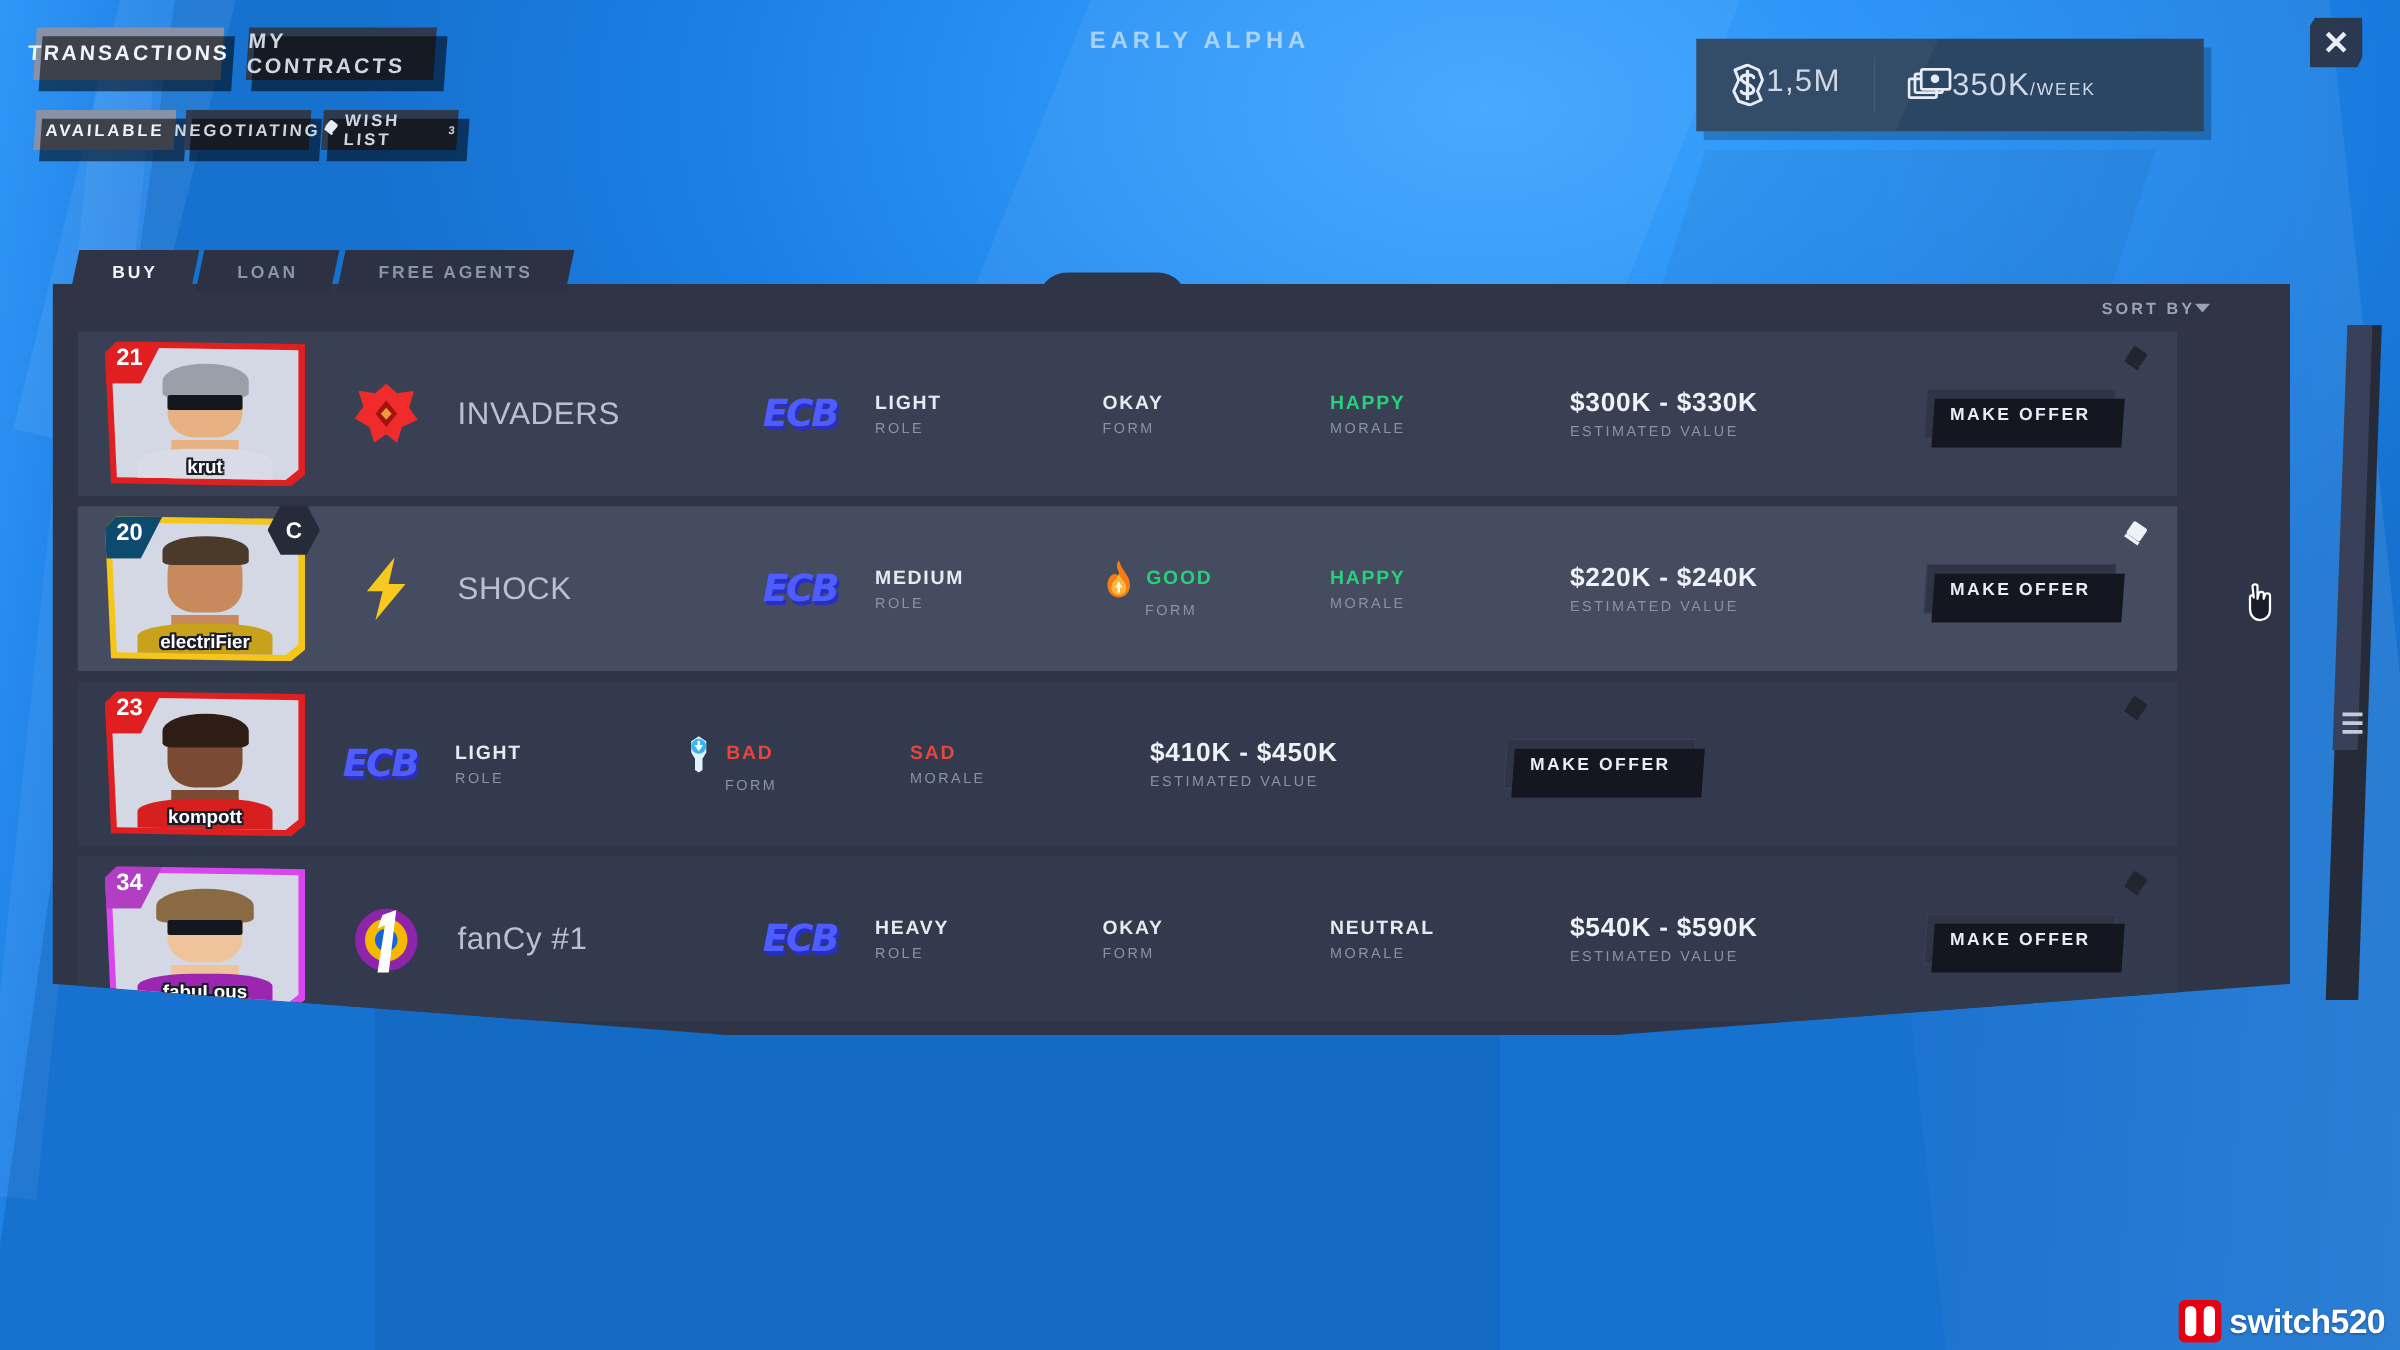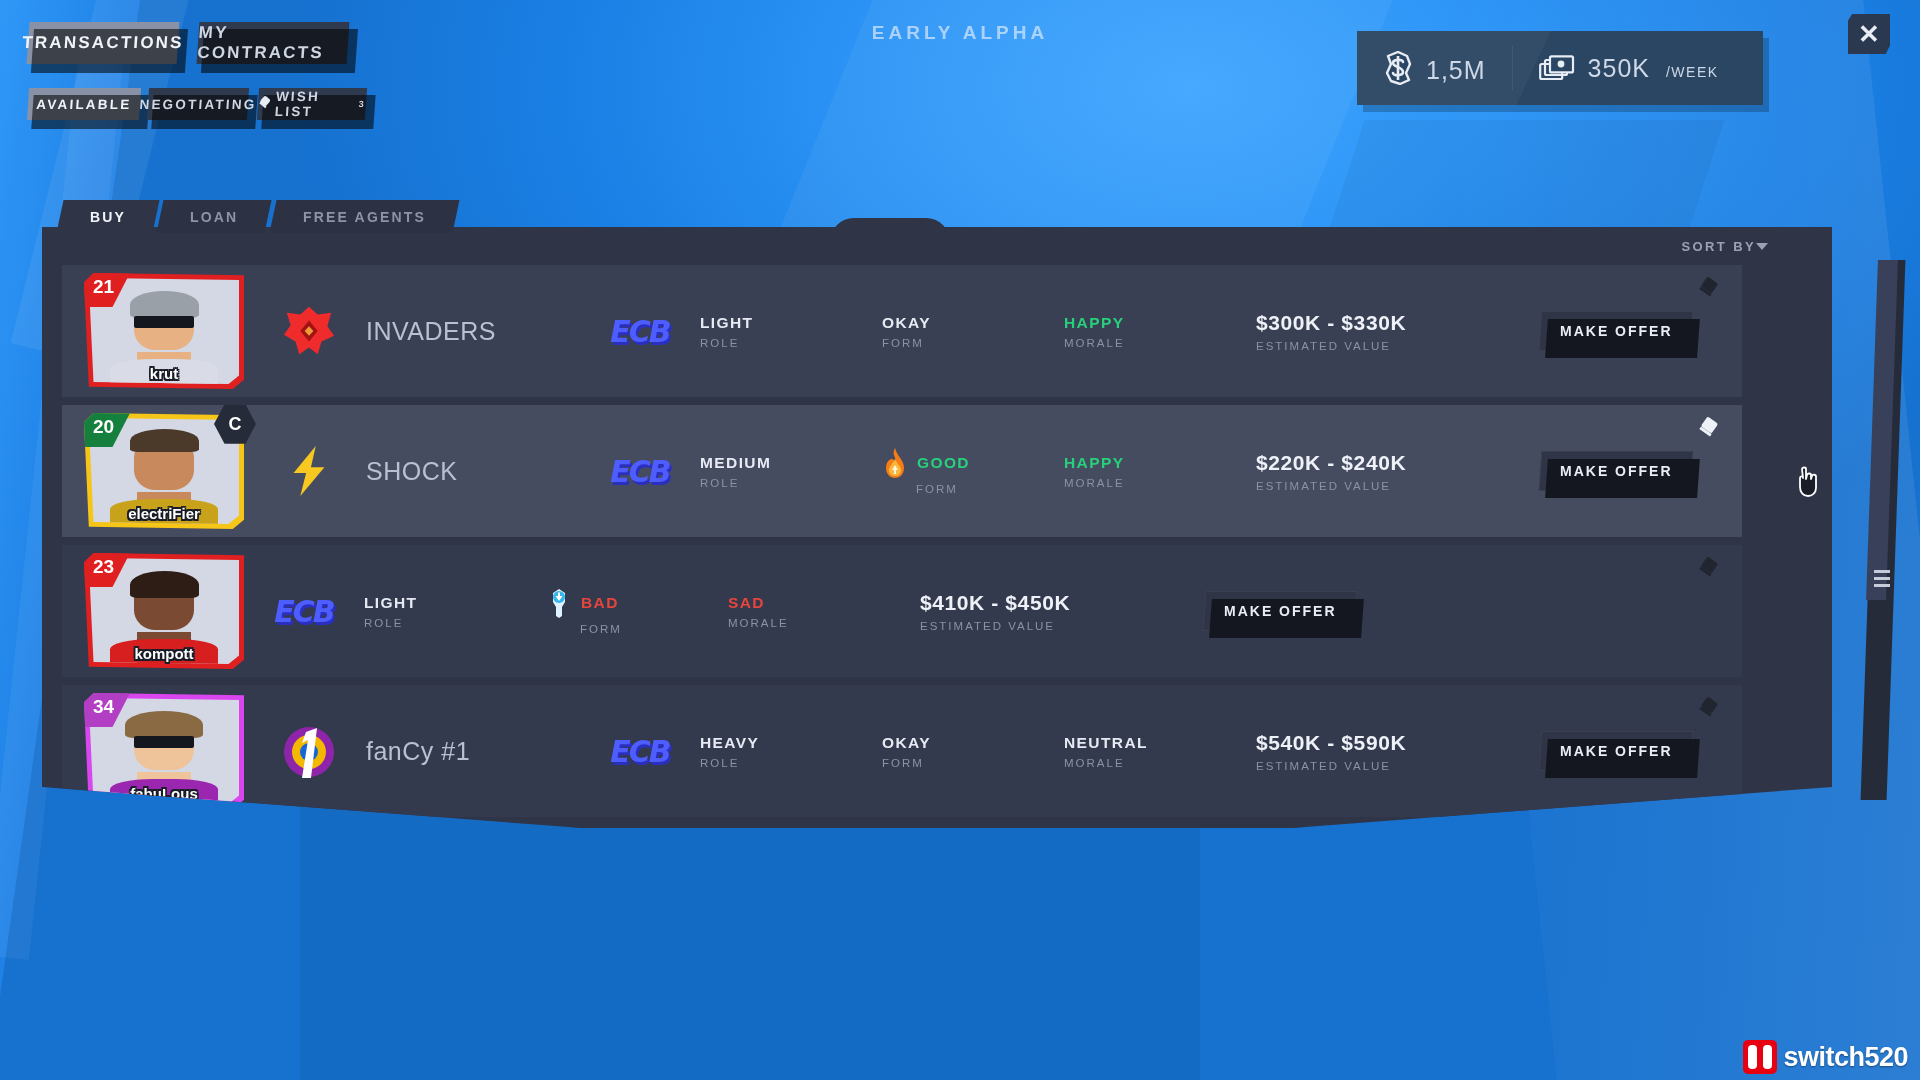"1,5M" .money-cell { align-items: flex-end -> flex-start; gap: 13px -> none }
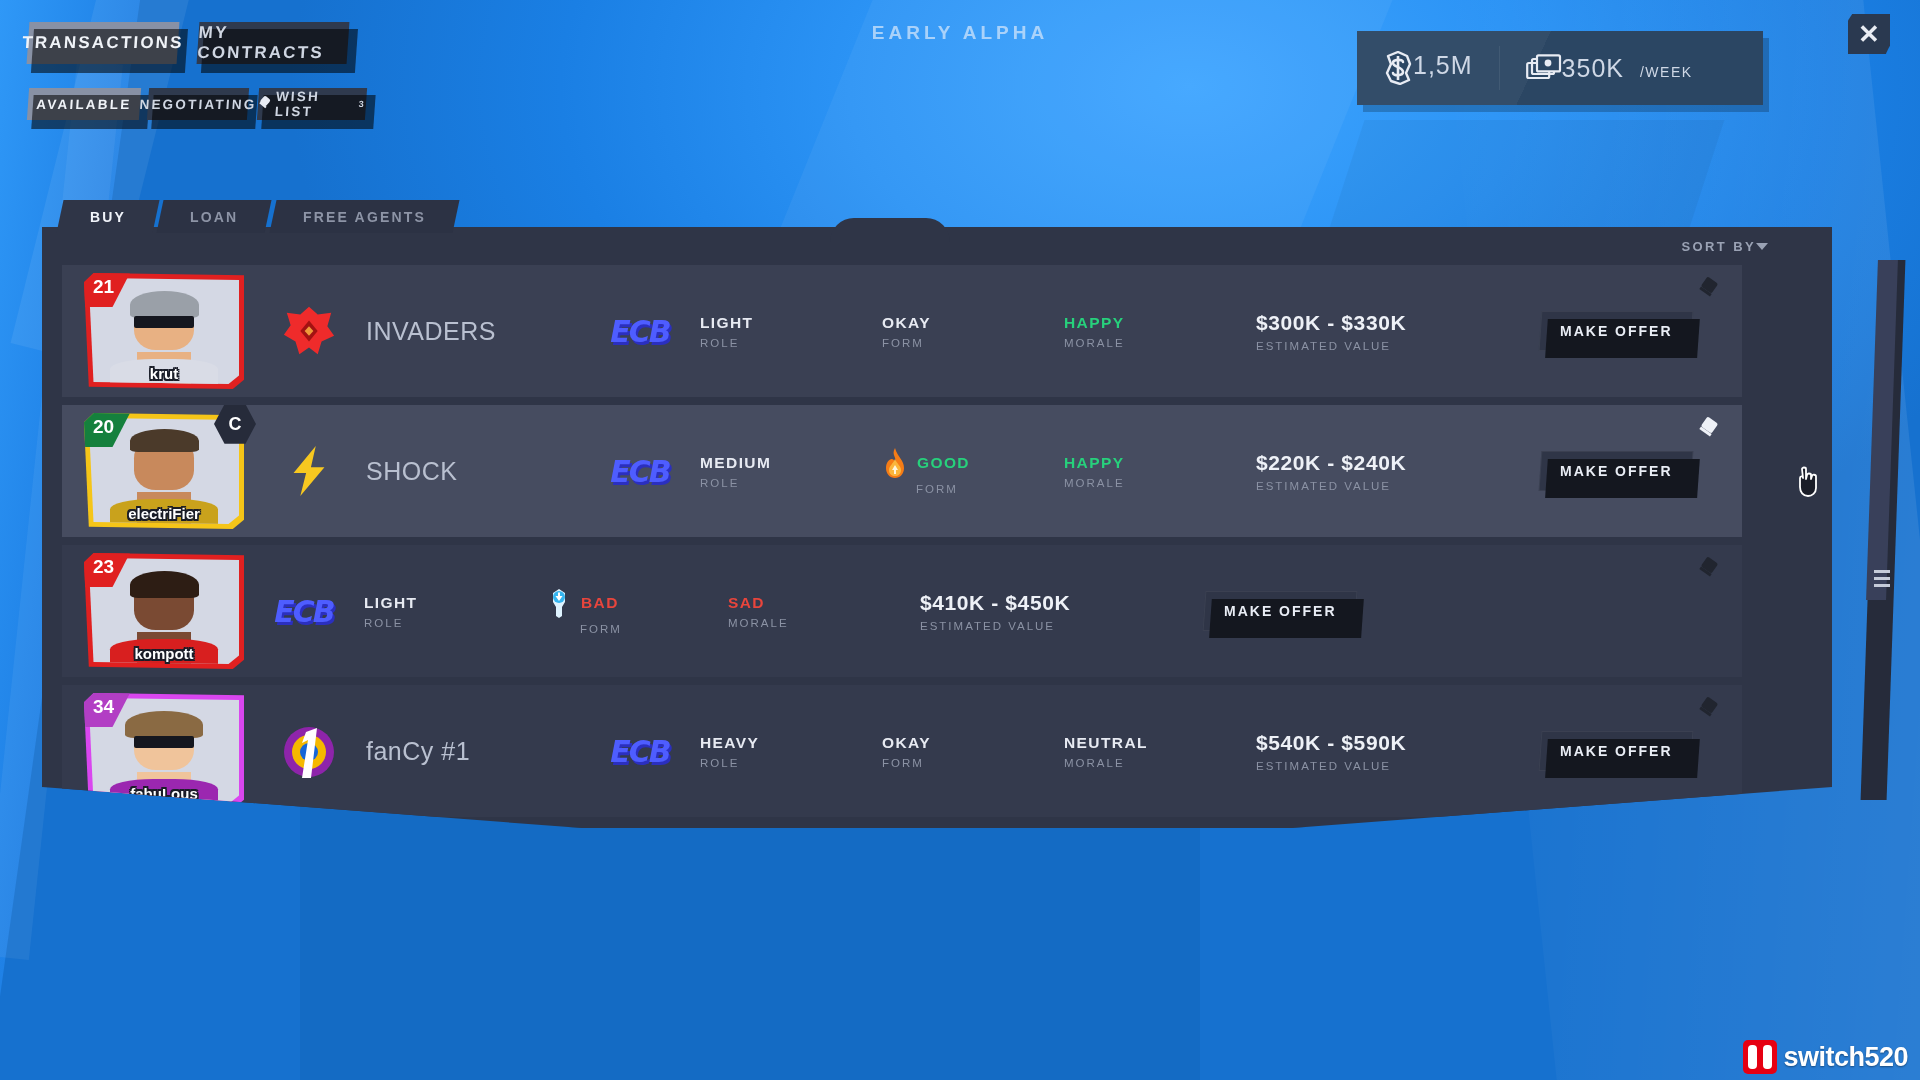"/WEEK" .money-cell .val .per { margin-left: 16px -> none }
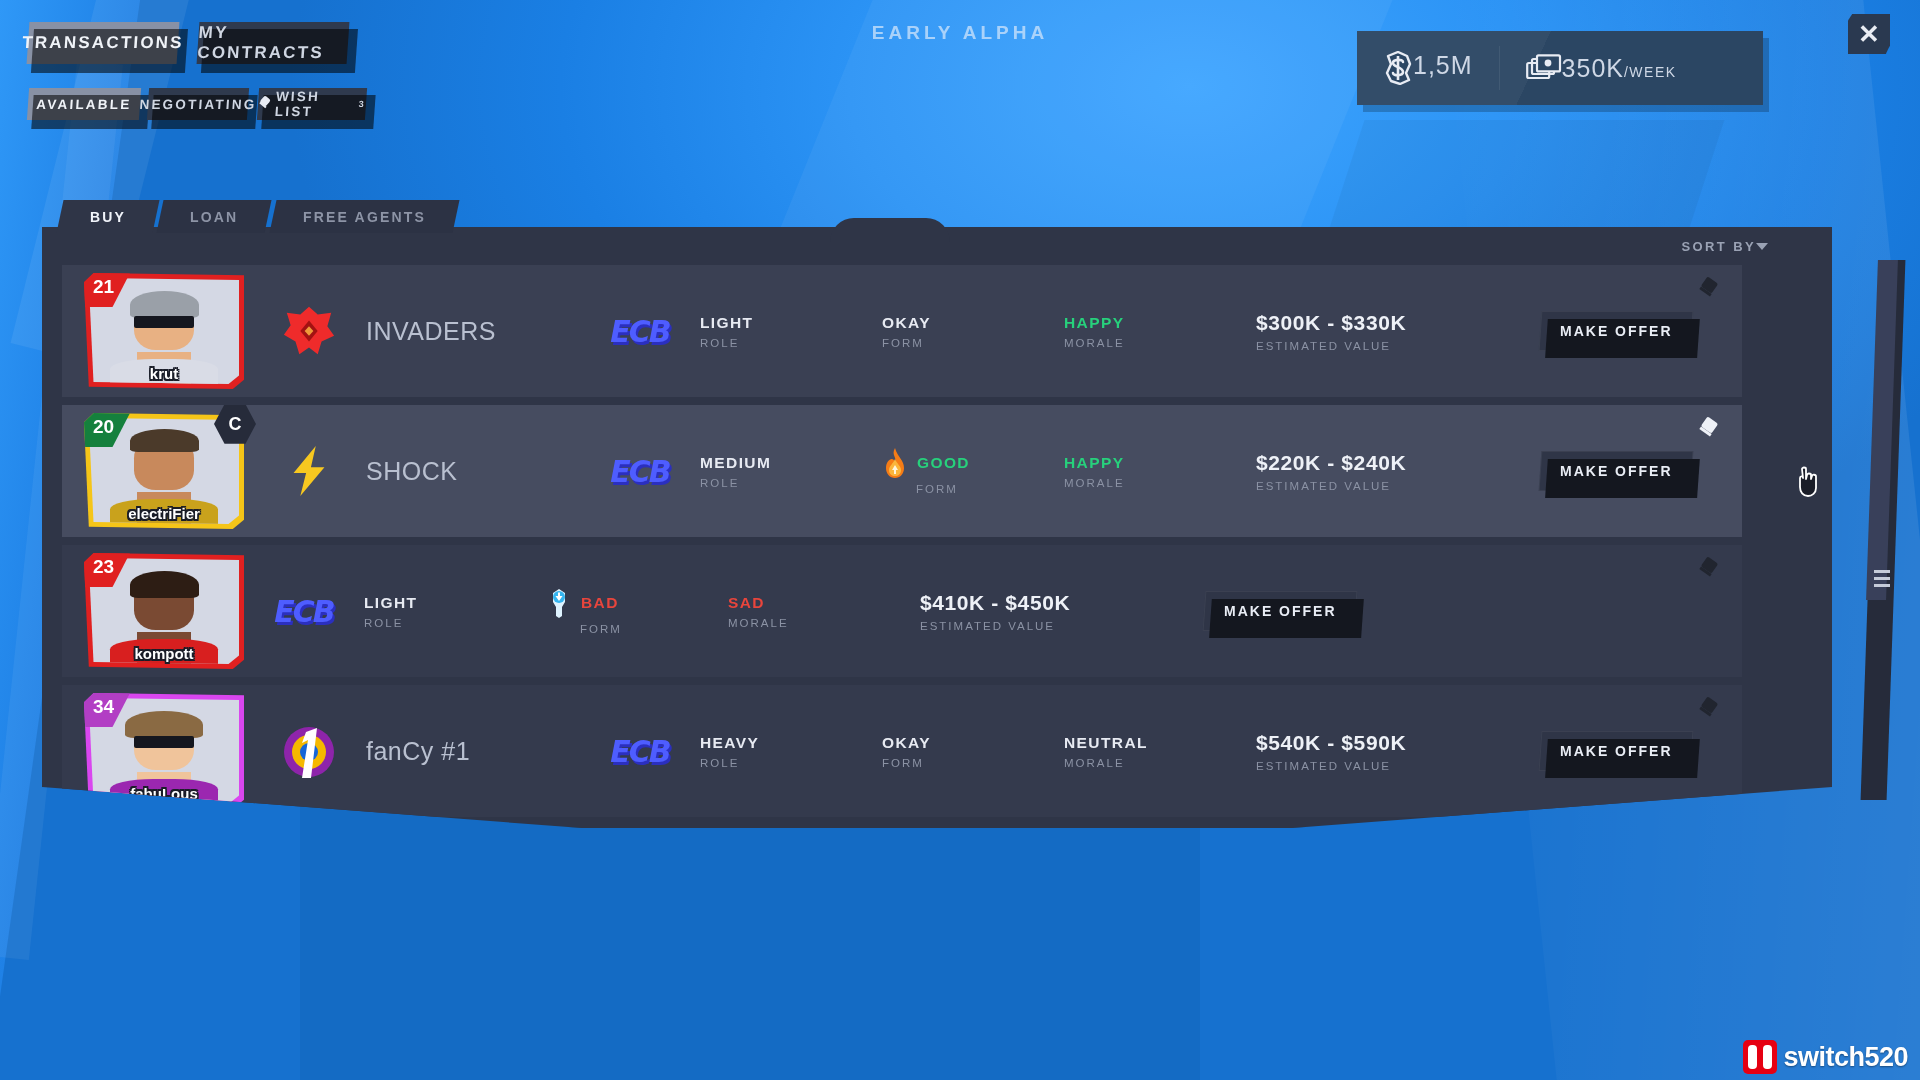"20" div.lvl { background: #15803d -> #0c4a6e }
